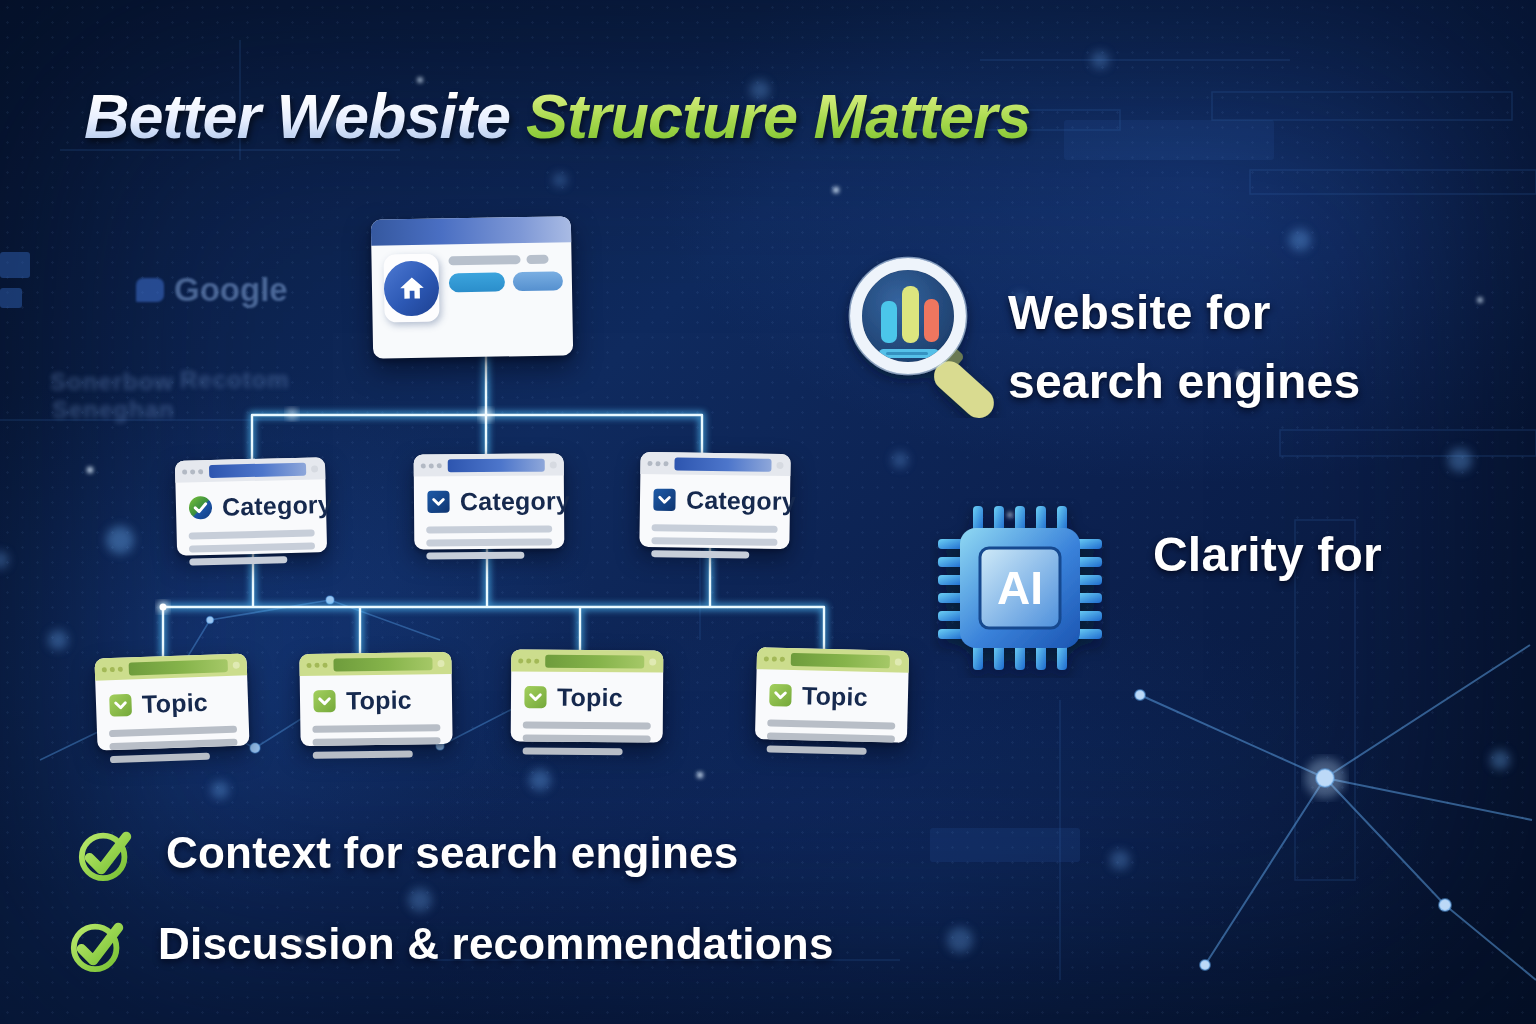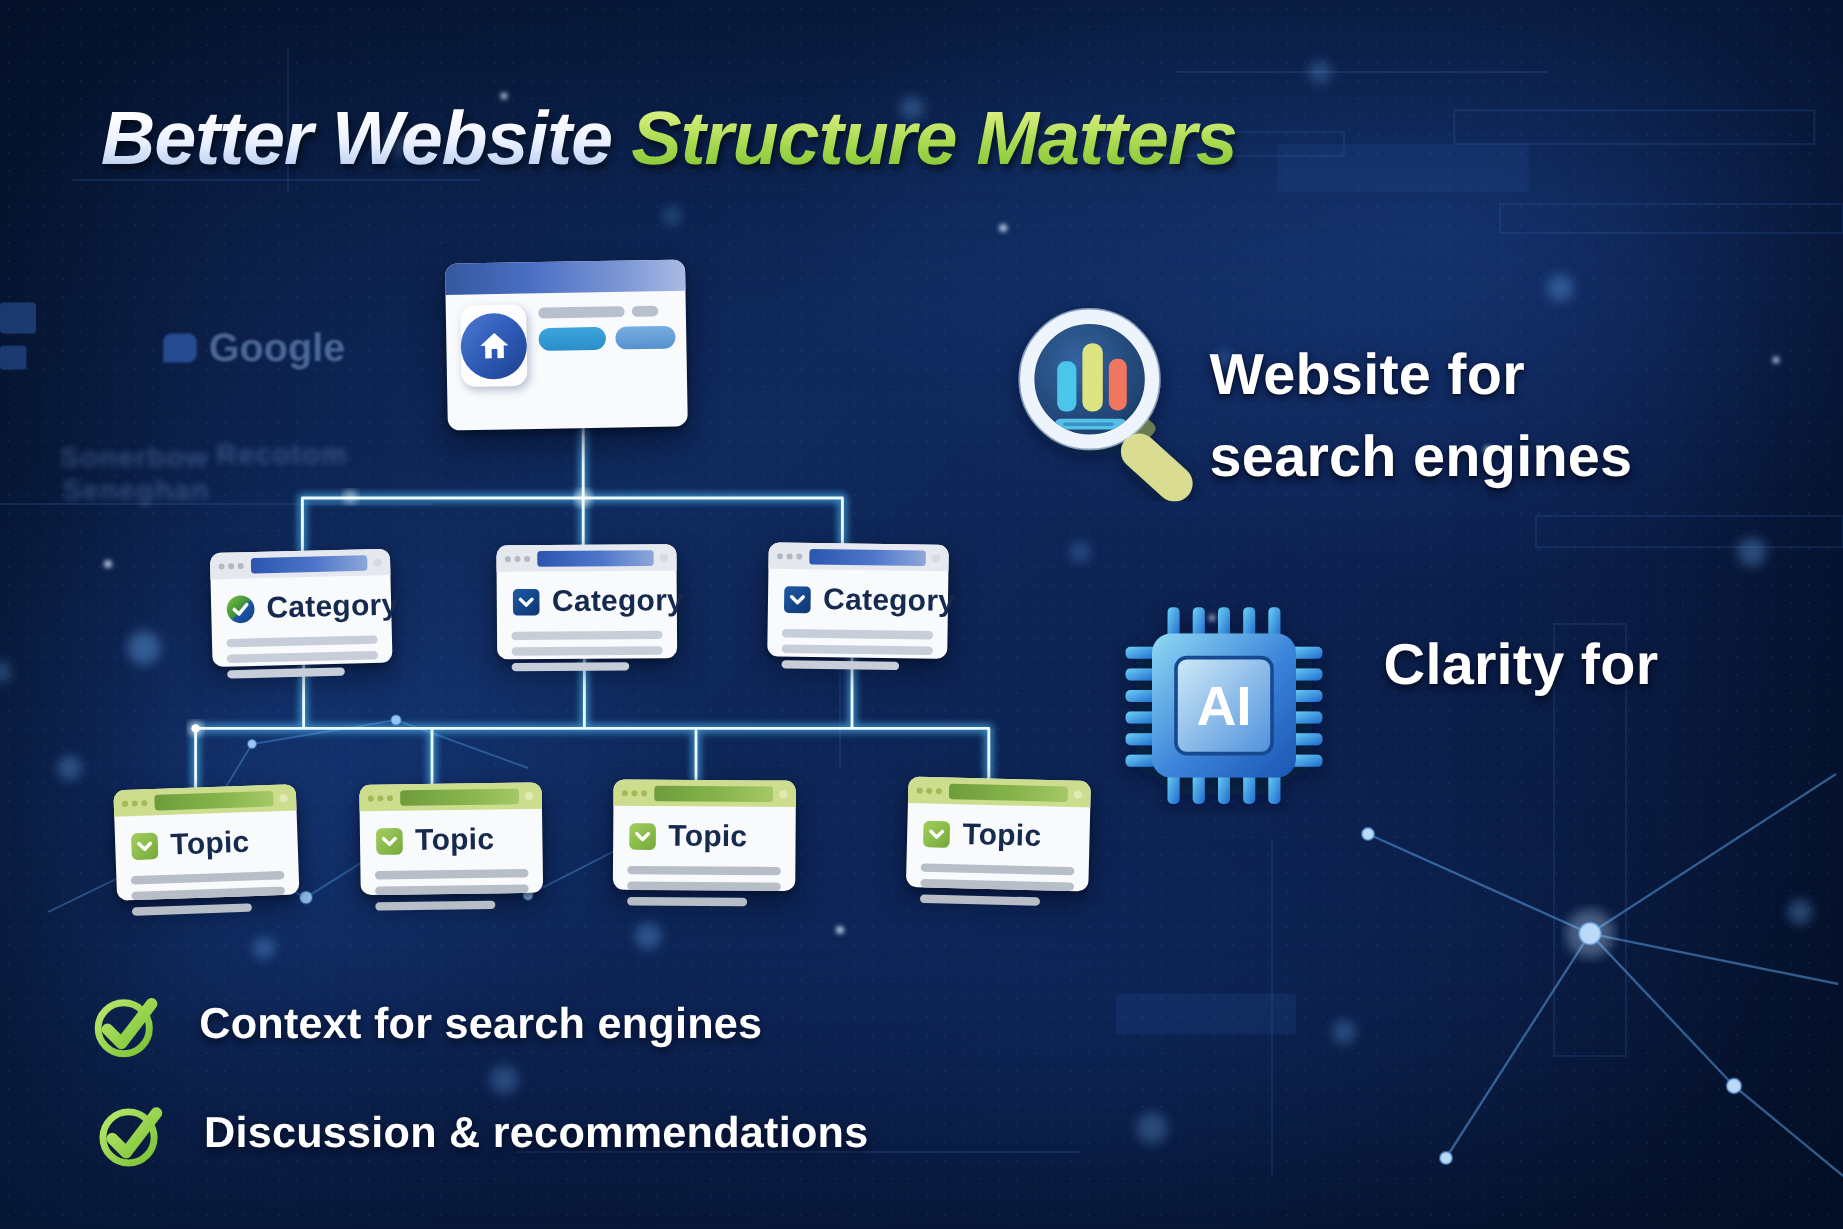"Context for search engines" .check-label { font-size: 36px -> 44px }
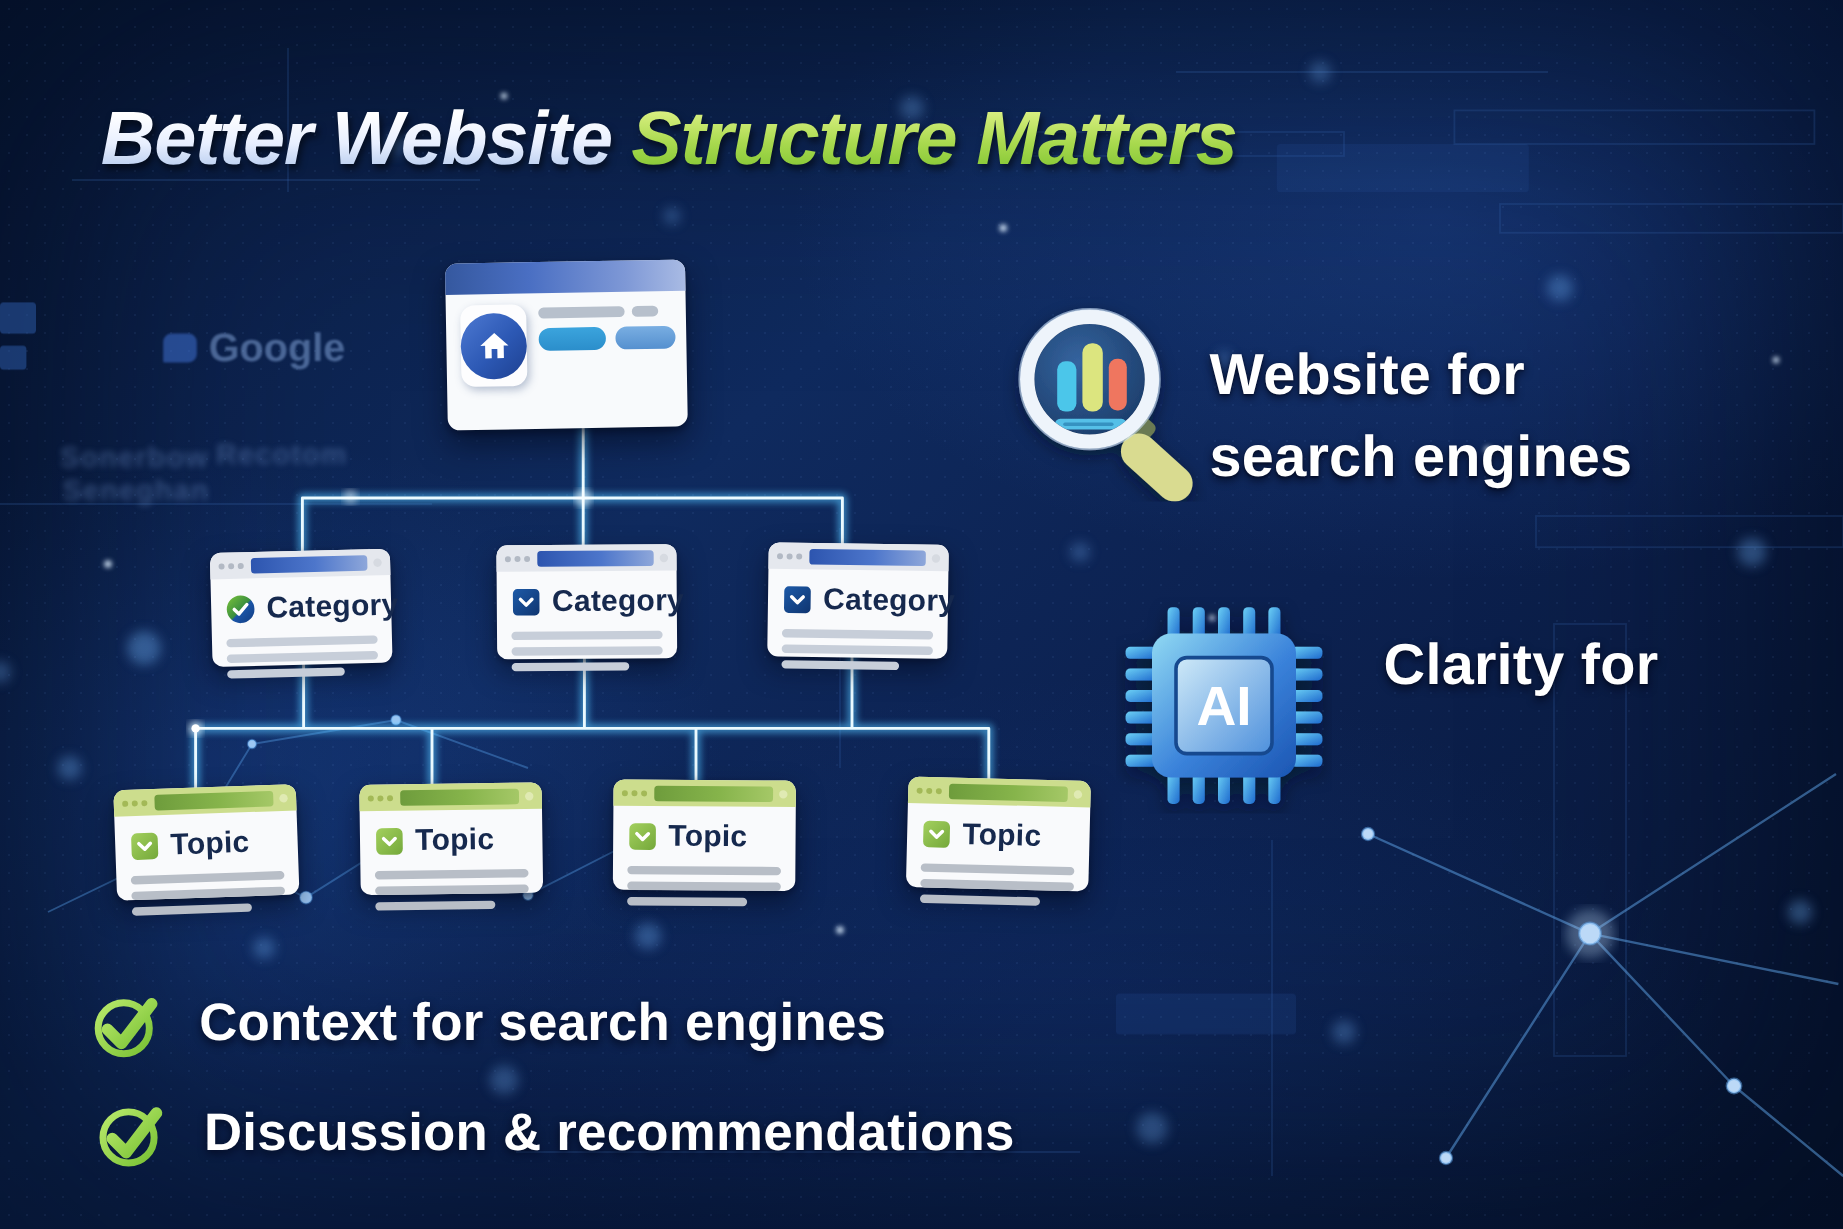"Discussion & recommendations" .cr2 { left: 80px -> 68px }
